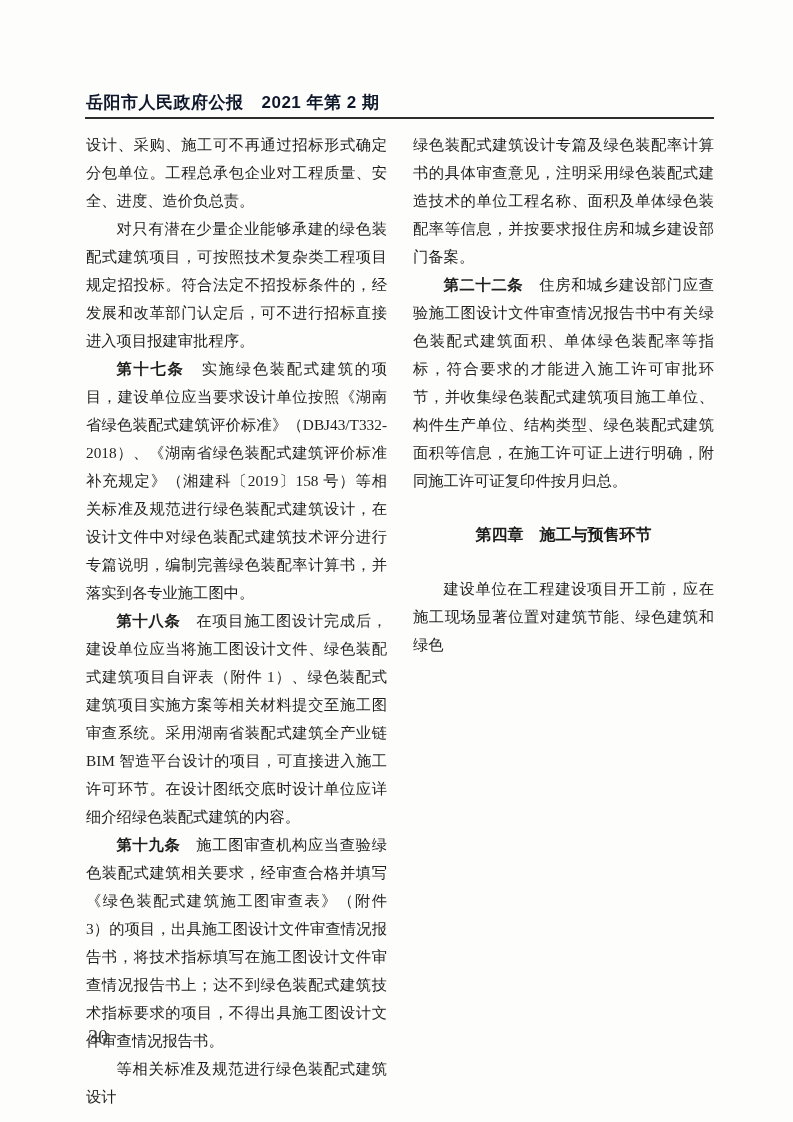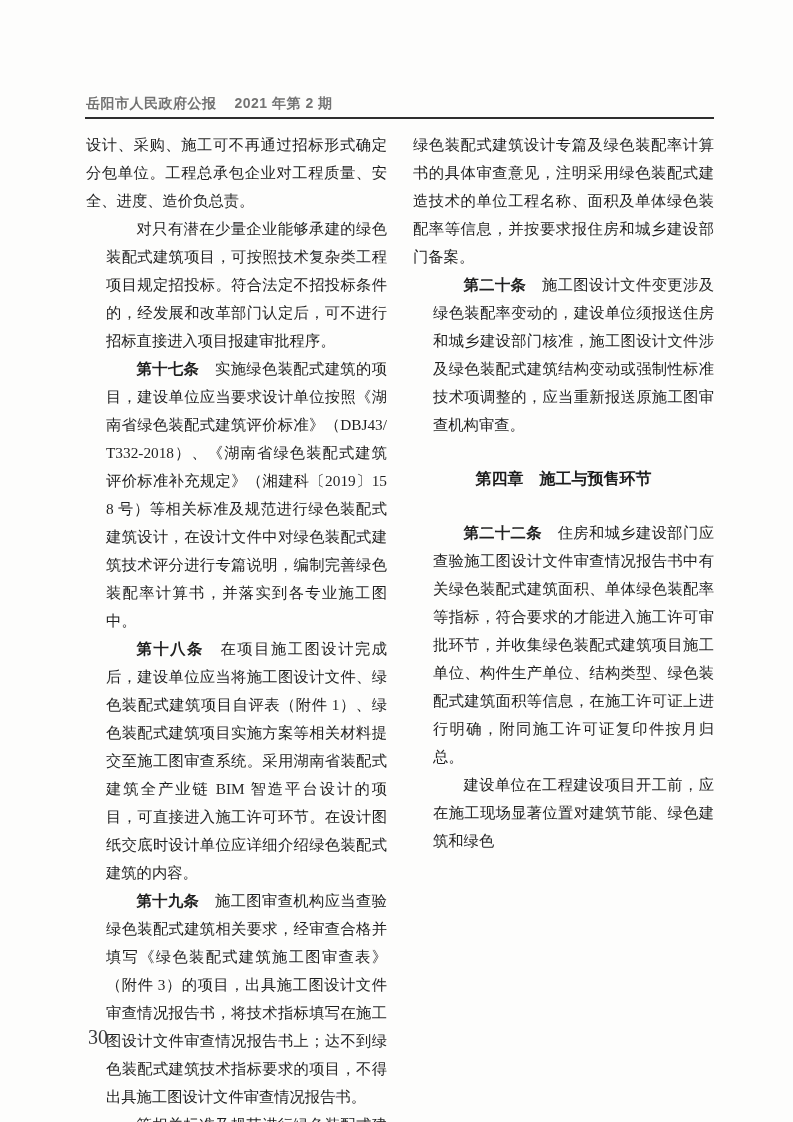"岳阳市人民政府公报 2021 年第 2 期" .header { color: #737373 -> #0f172a; font-size: 14px -> 17px }
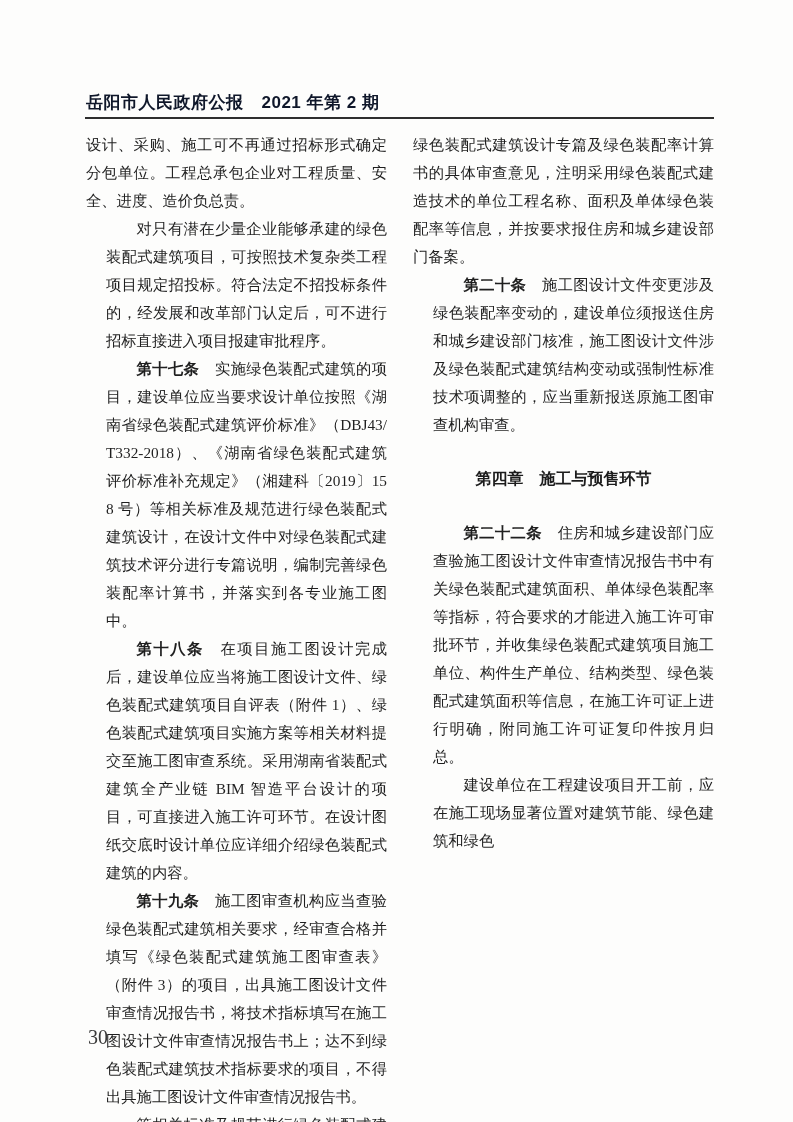"对只有潜在少量企业能够承建的绿色装配式建筑项目，可按照技术复杂类工程项目规定招投" p.indent { margin-left: 20px -> none }
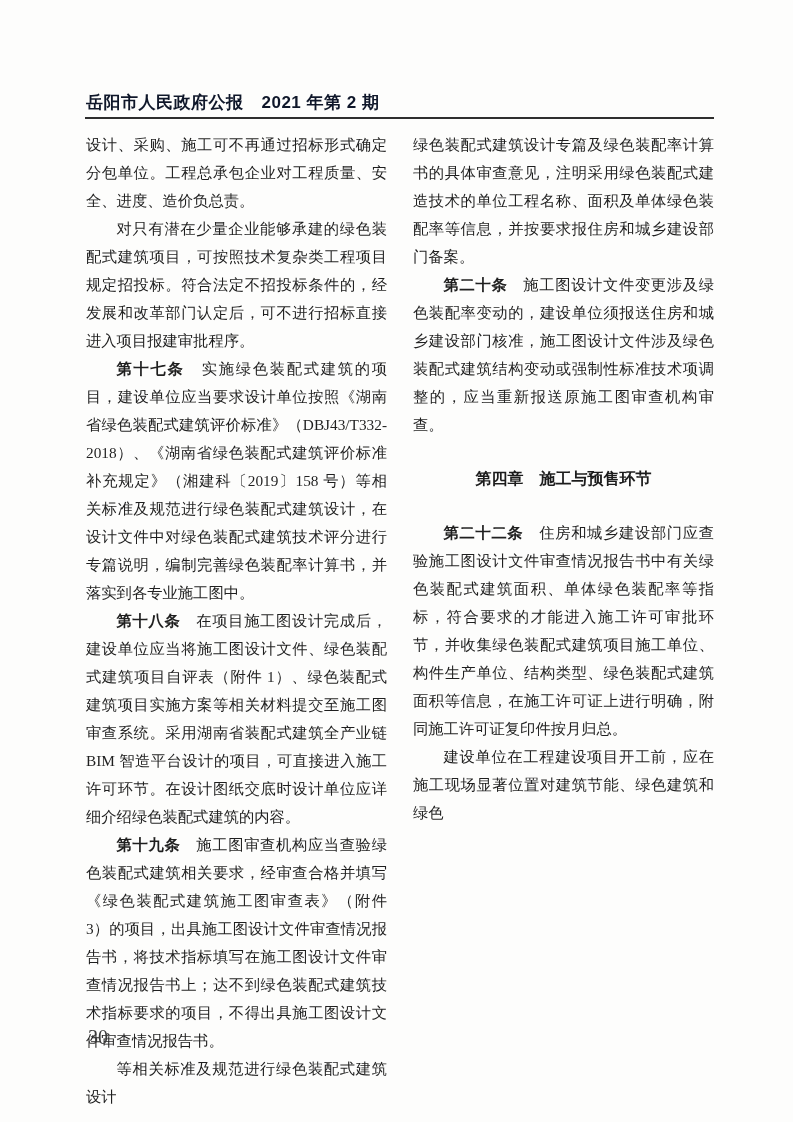"第二十条" p.para { html: <p><b>第二十条</b><span> 施工图设计文件变更涉及绿色装配率变动的，建设单位须报送住房和城乡建设部门核准，施工图设计文件涉及绿色装配式建筑结构变动或强制性标准技术项调整的，应当重新报送原施工图审查机构审查。</span></p> -> none }
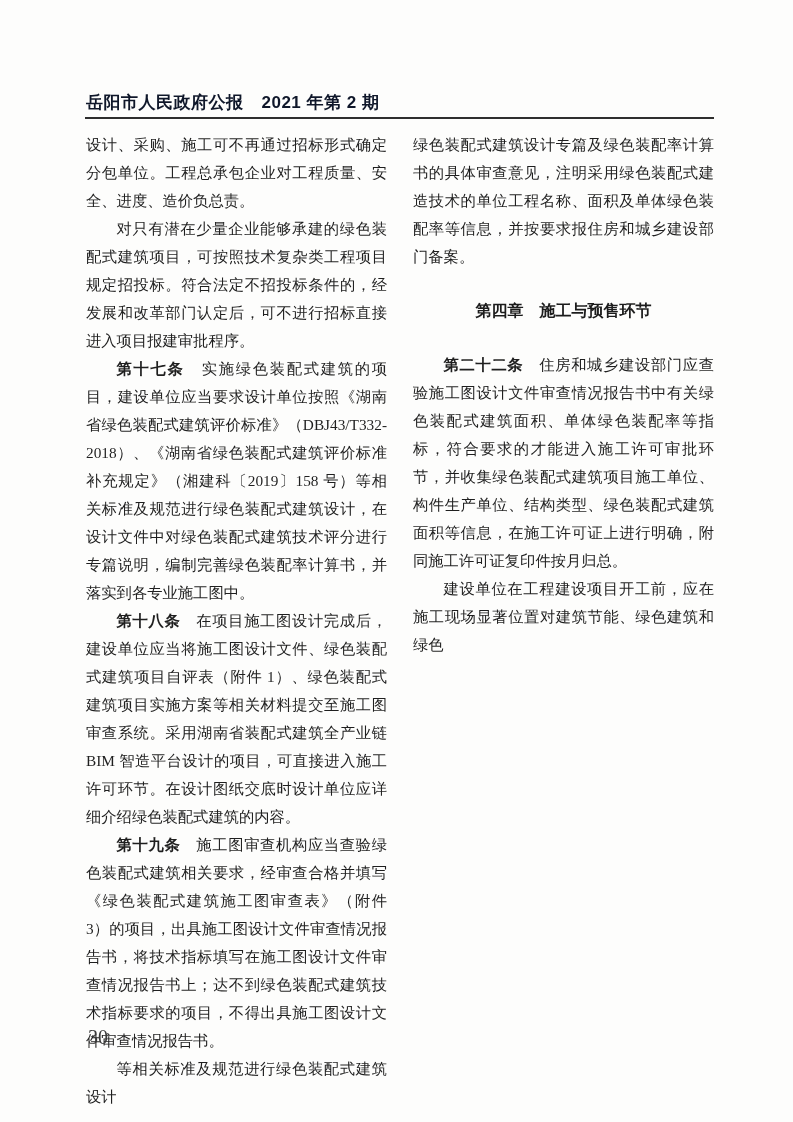"第四章 施工与预售环节" p.para { order: before "第二十二条" -> after "第二十二条" }
